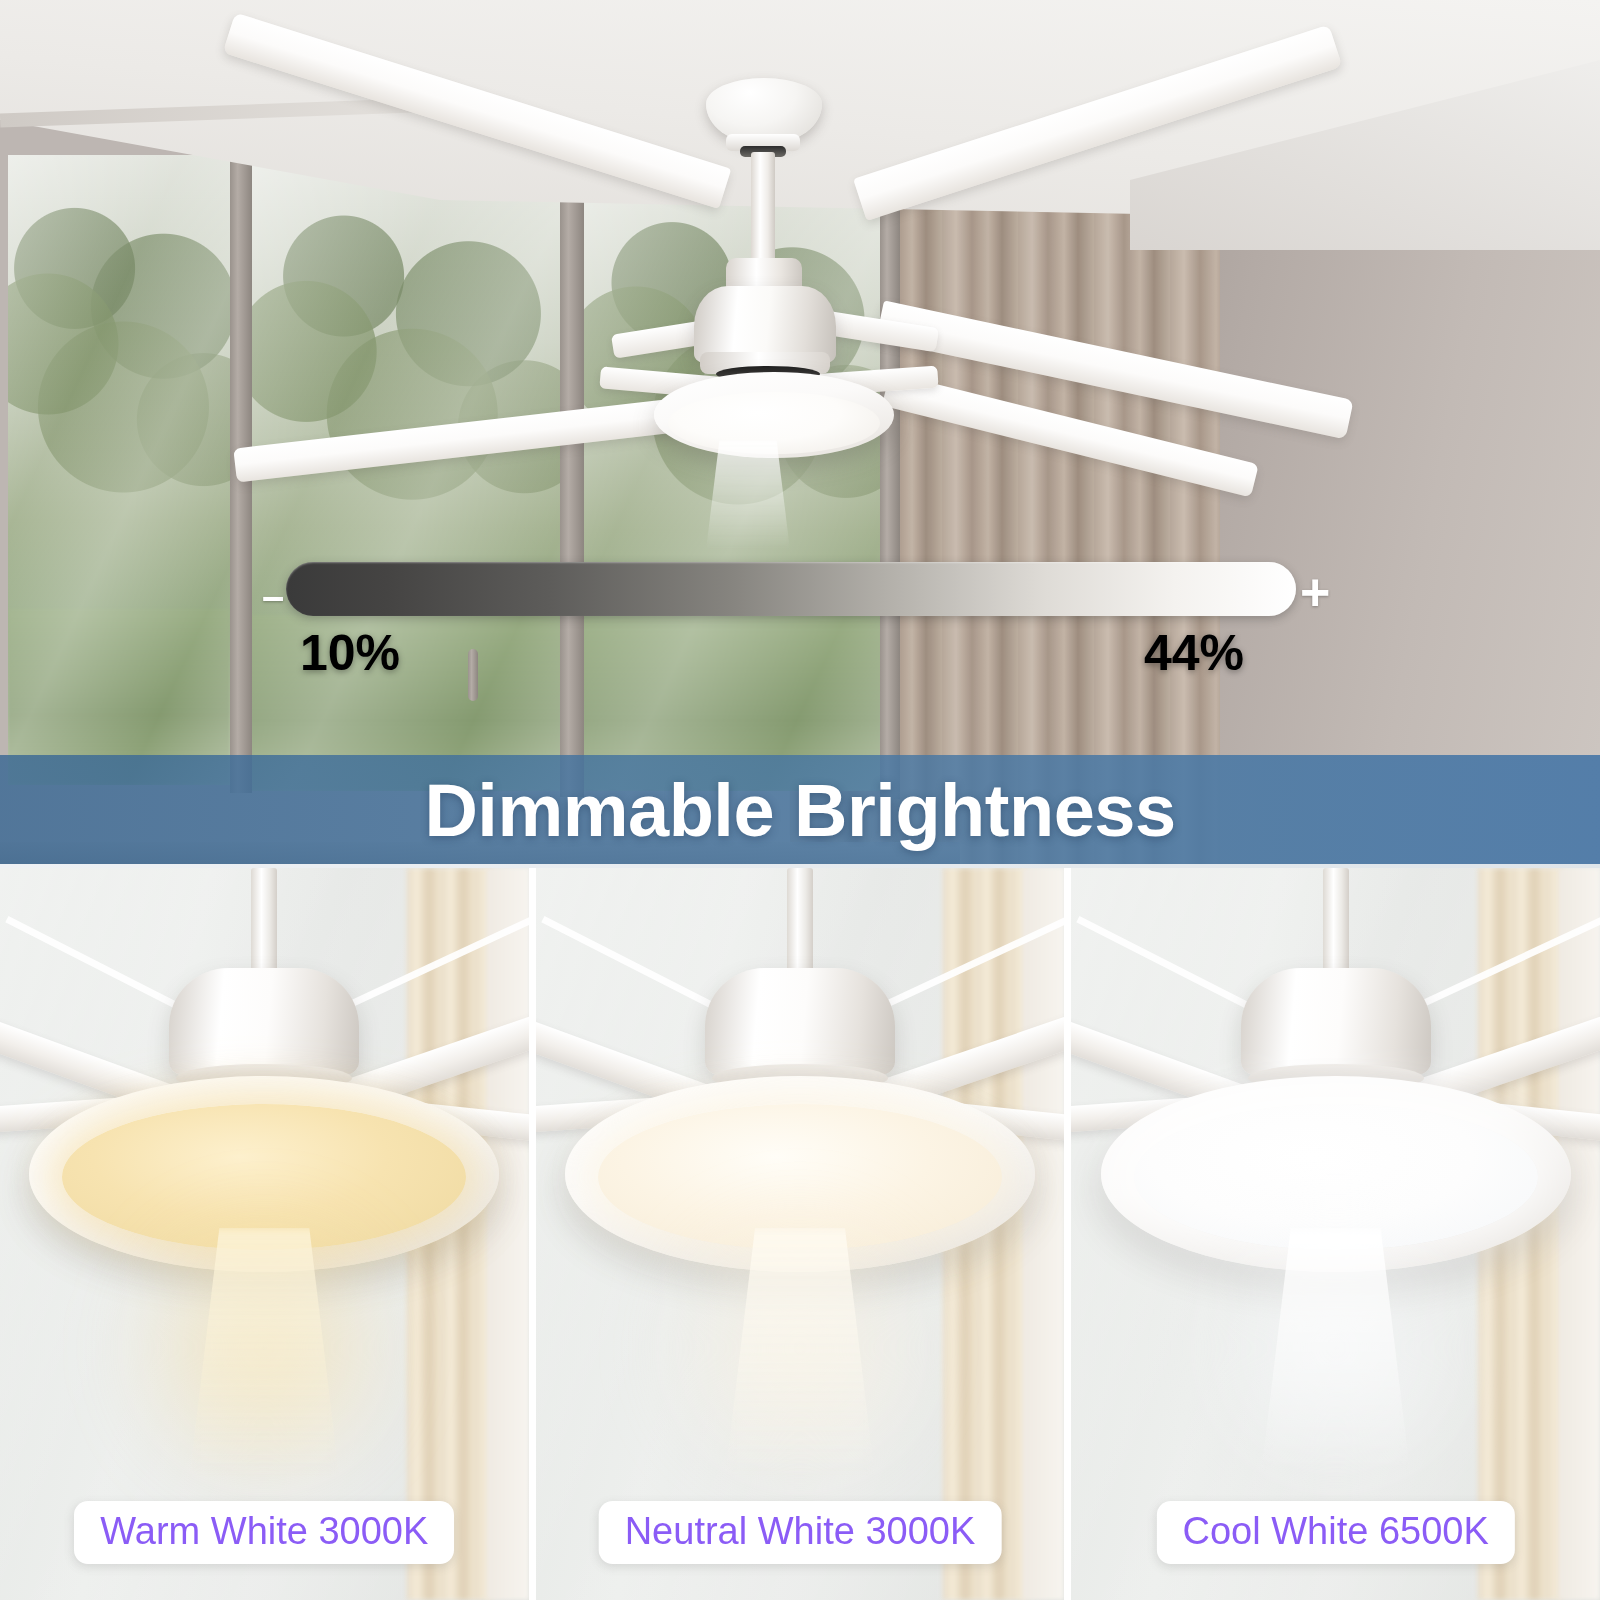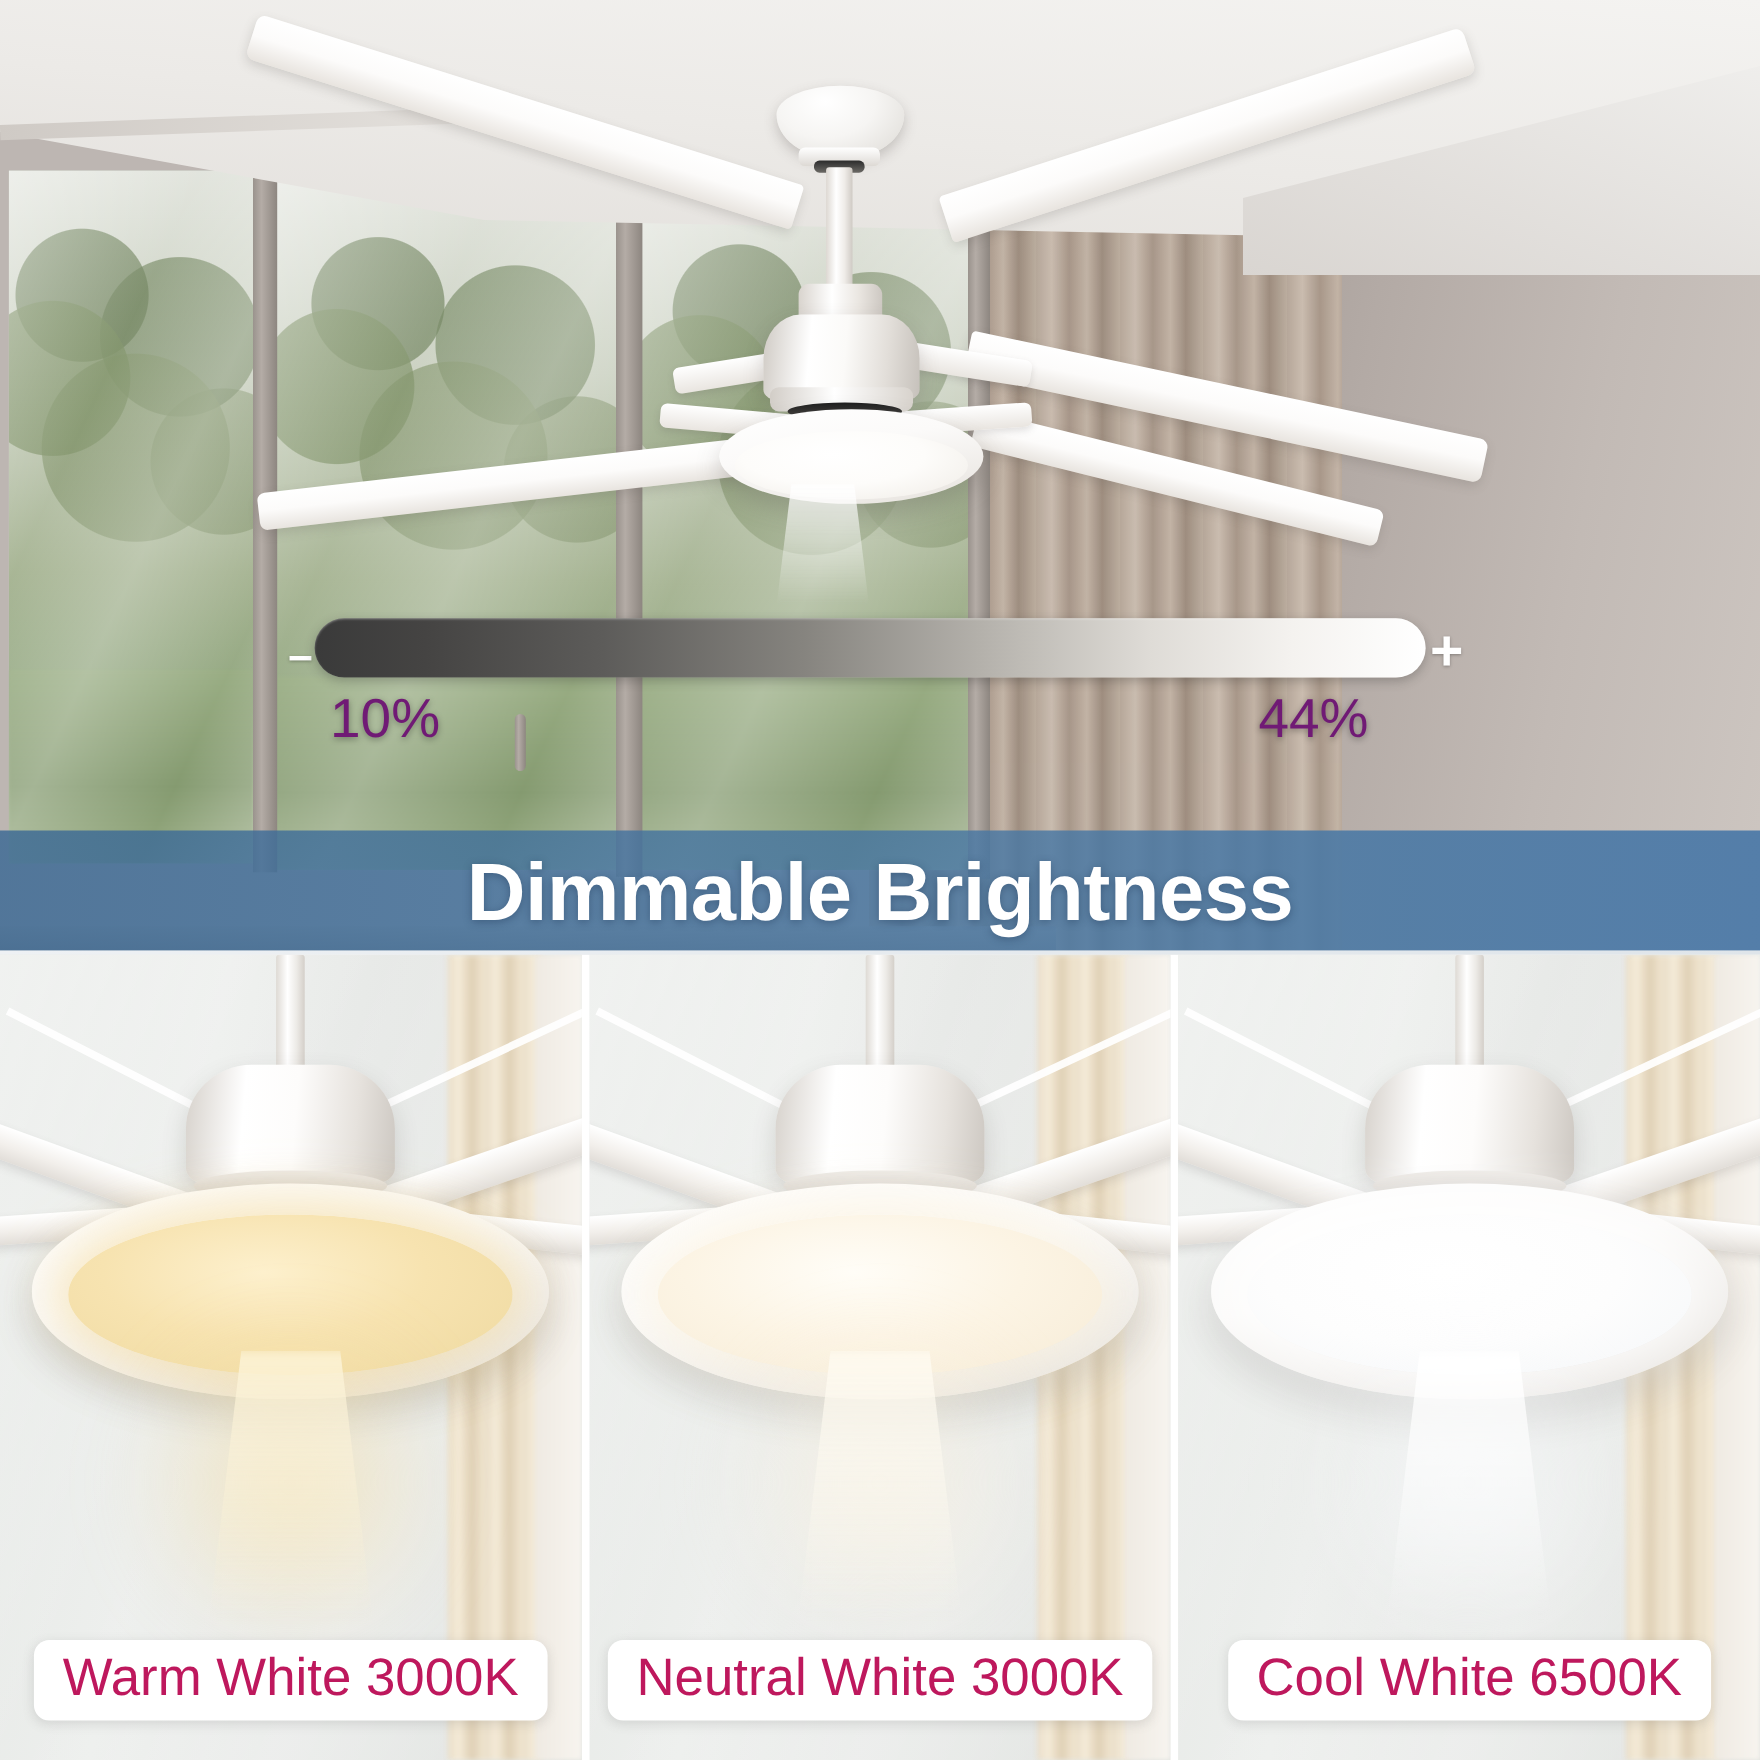"10%" .pct { color: #701a75 -> #000000; font-weight: 400 -> 700 }
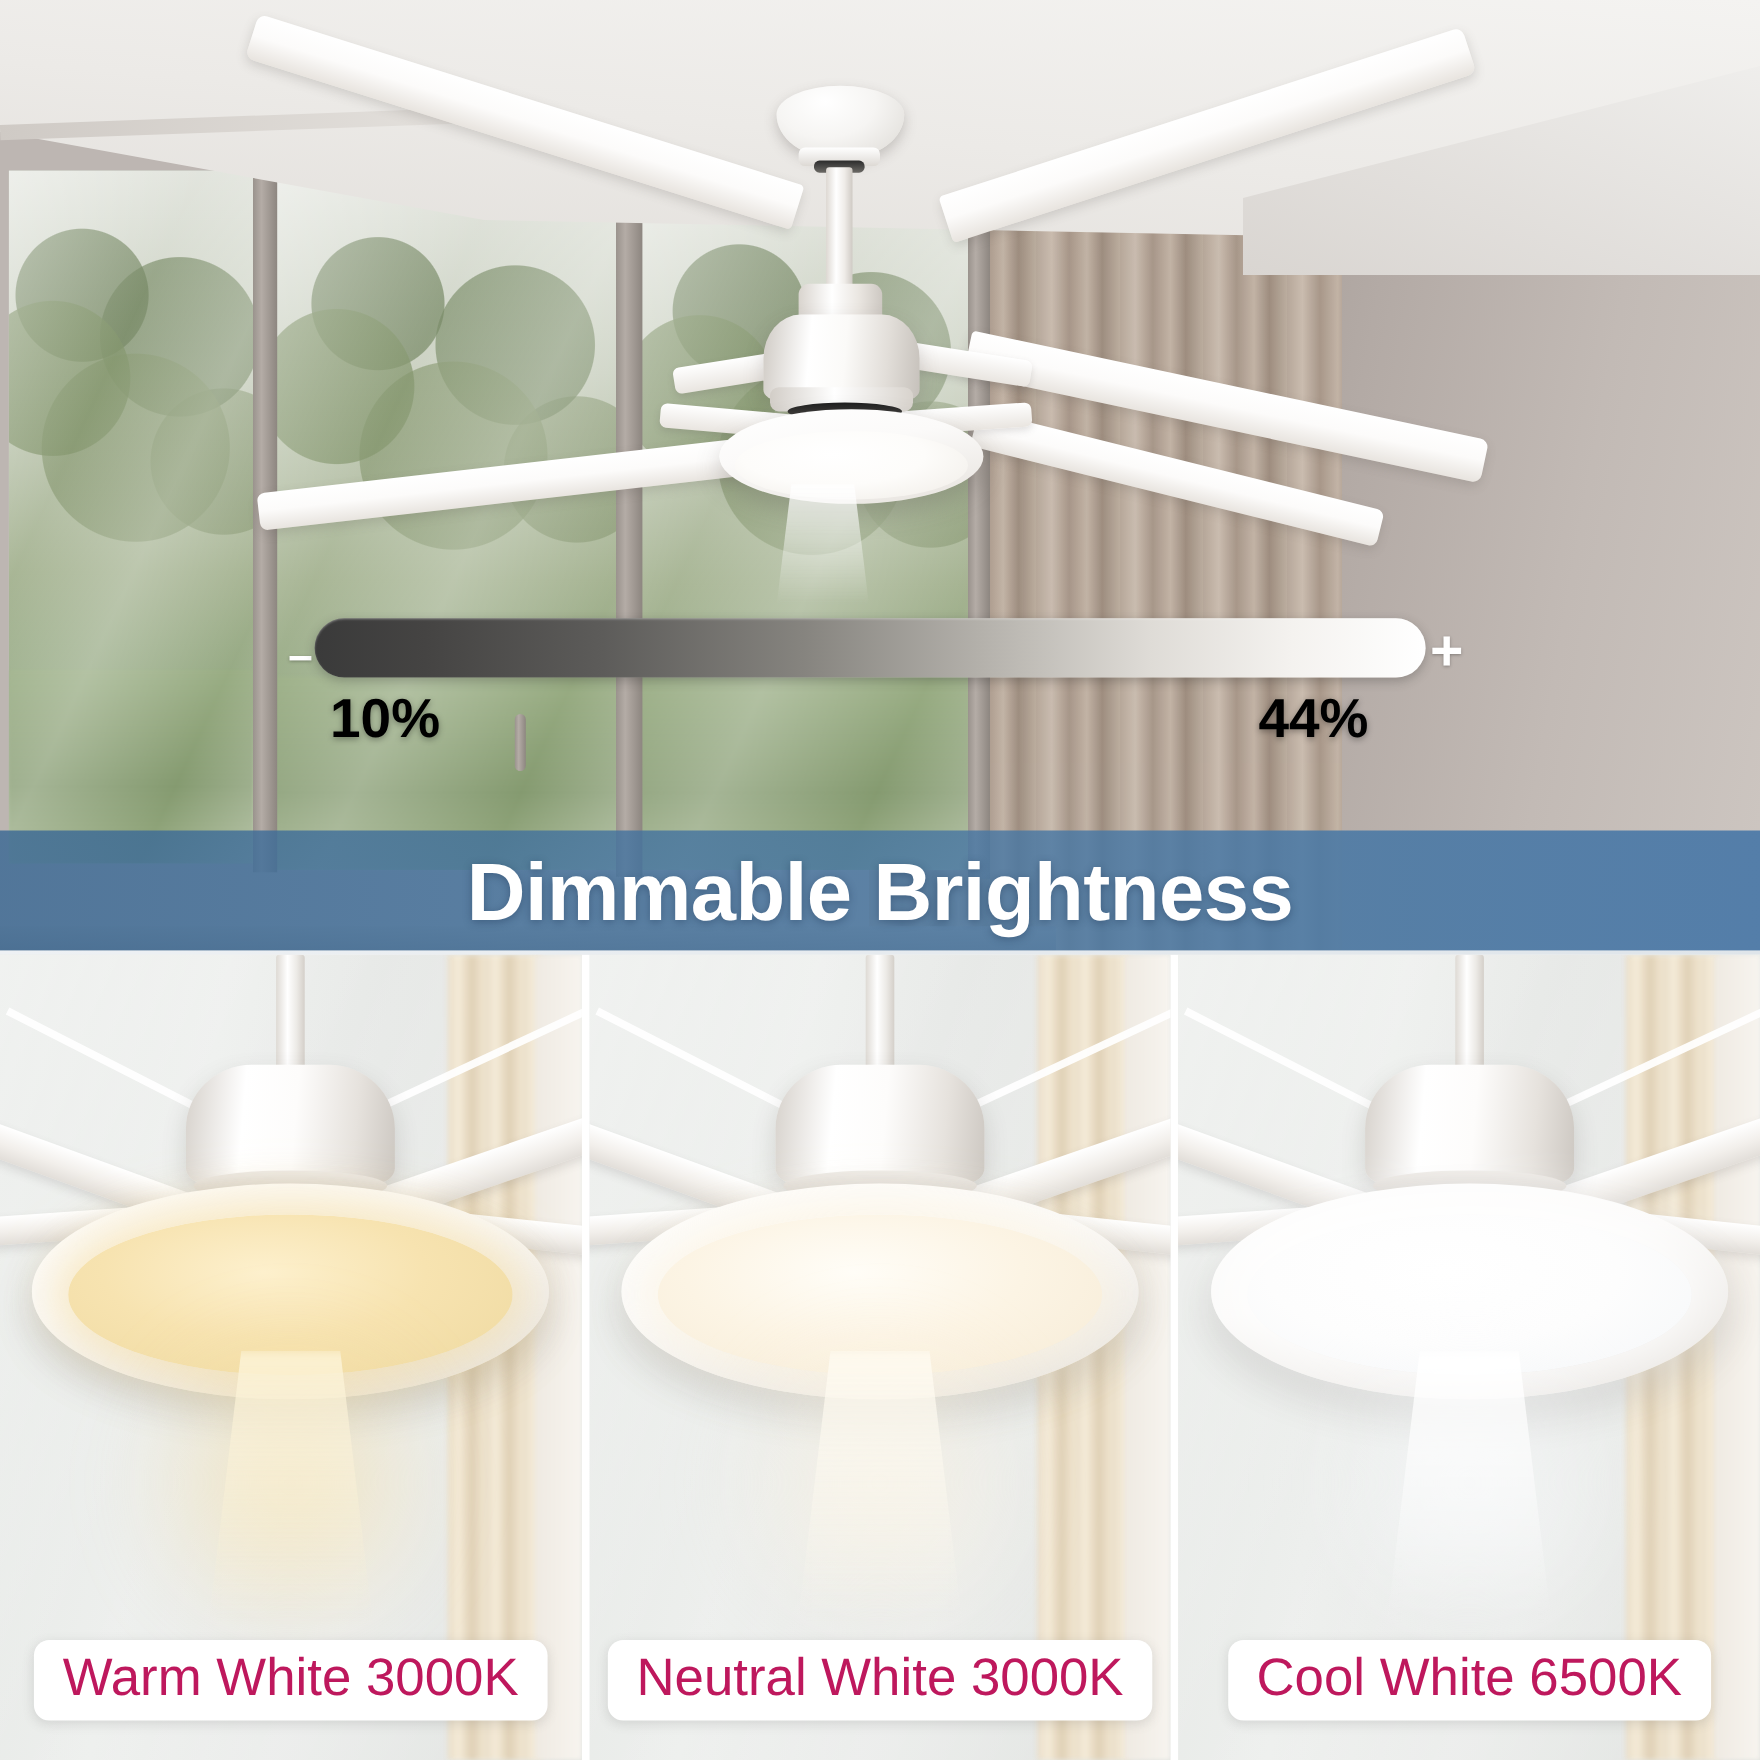"Warm White 3000K" .p-label span { color: #be185d -> #8b5cf6; font-size: 48px -> 38px }
